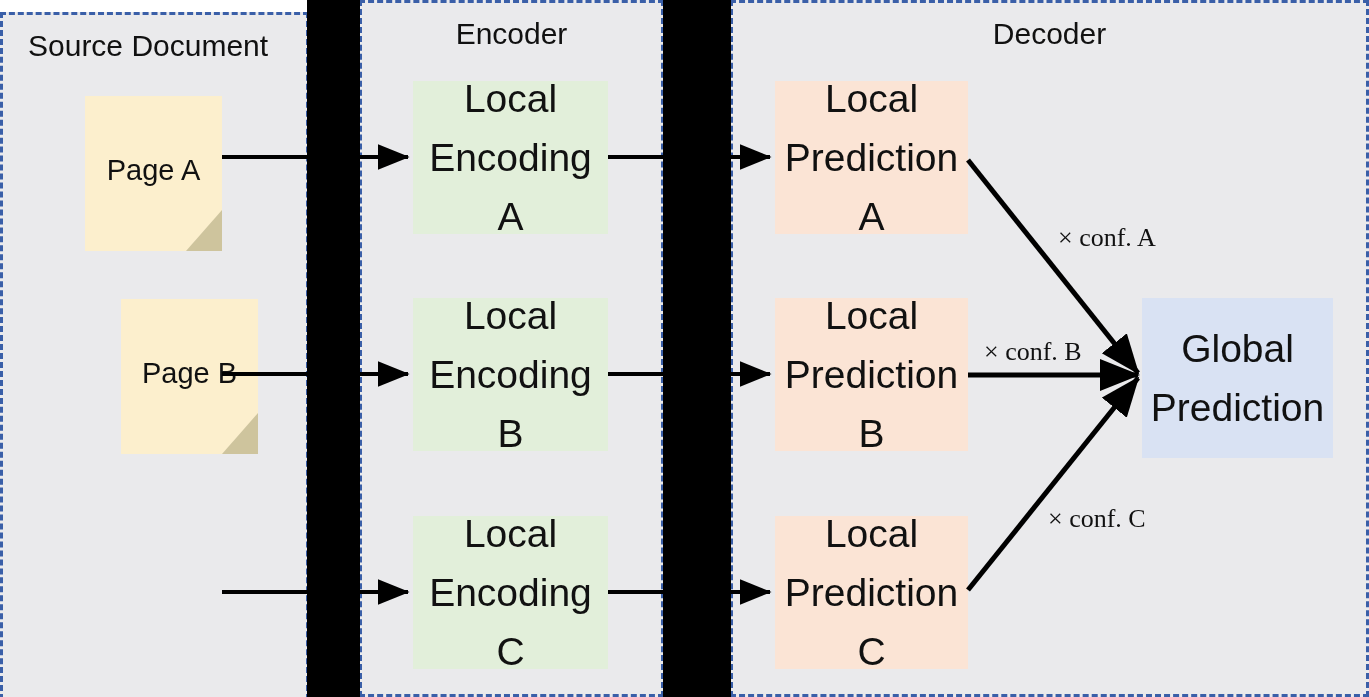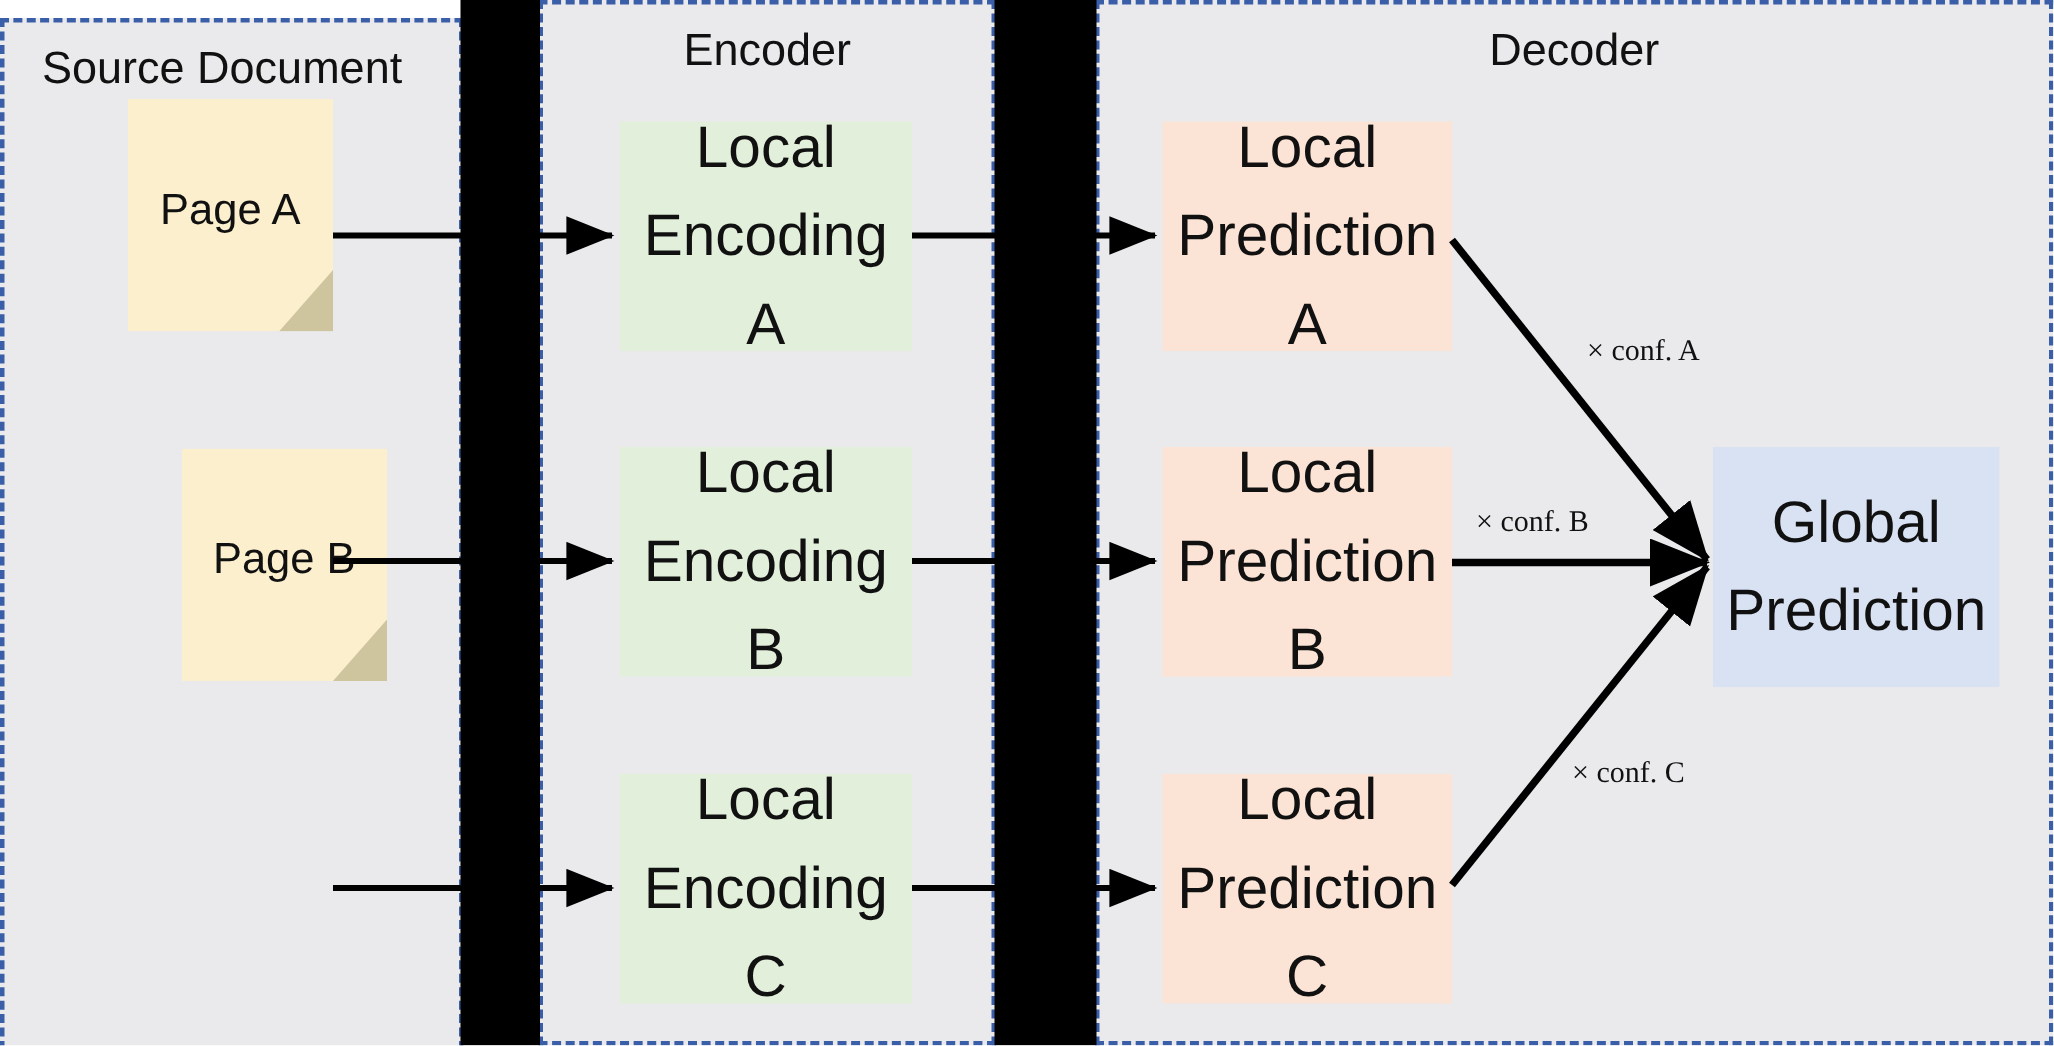"Page A" div.page { top: 66px -> 96px }
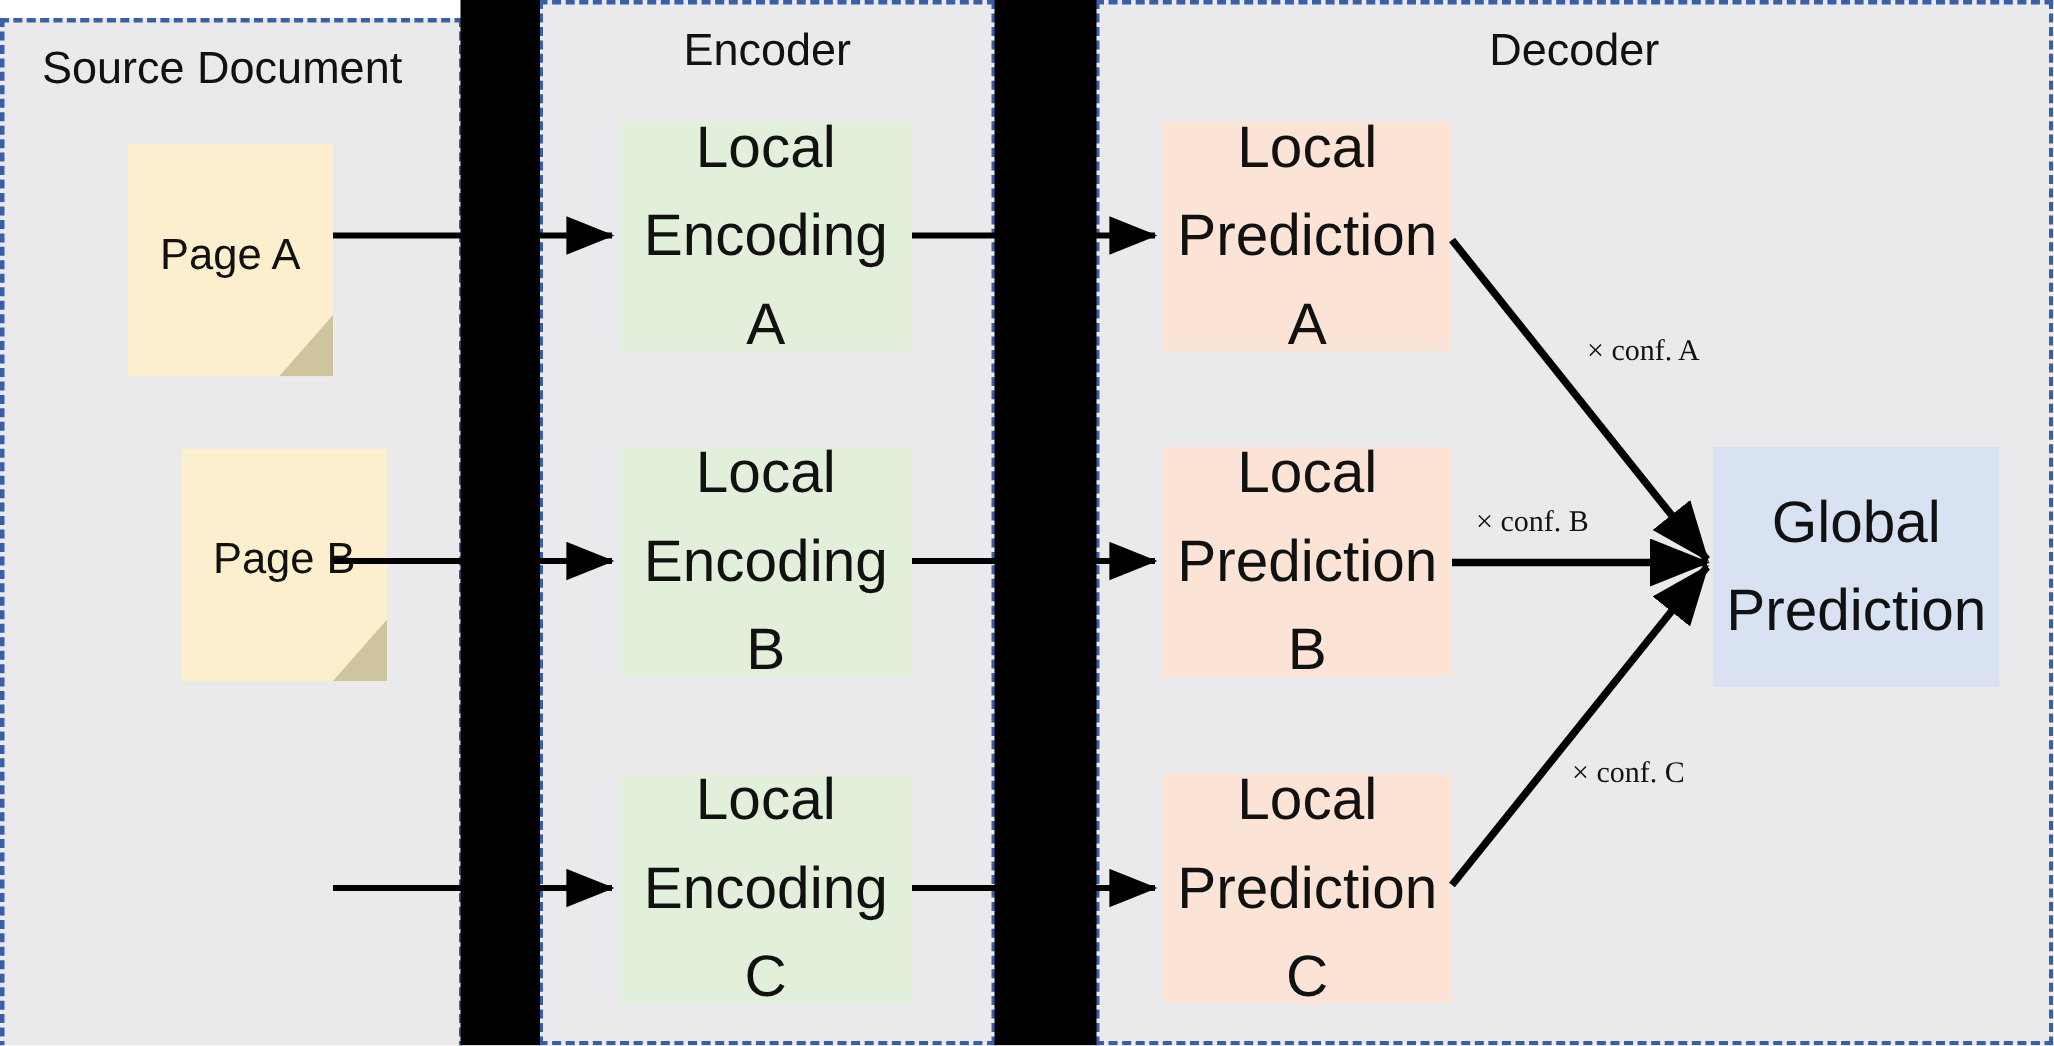"× conf. A" .conf-label { font-size: 20px -> 26px }
